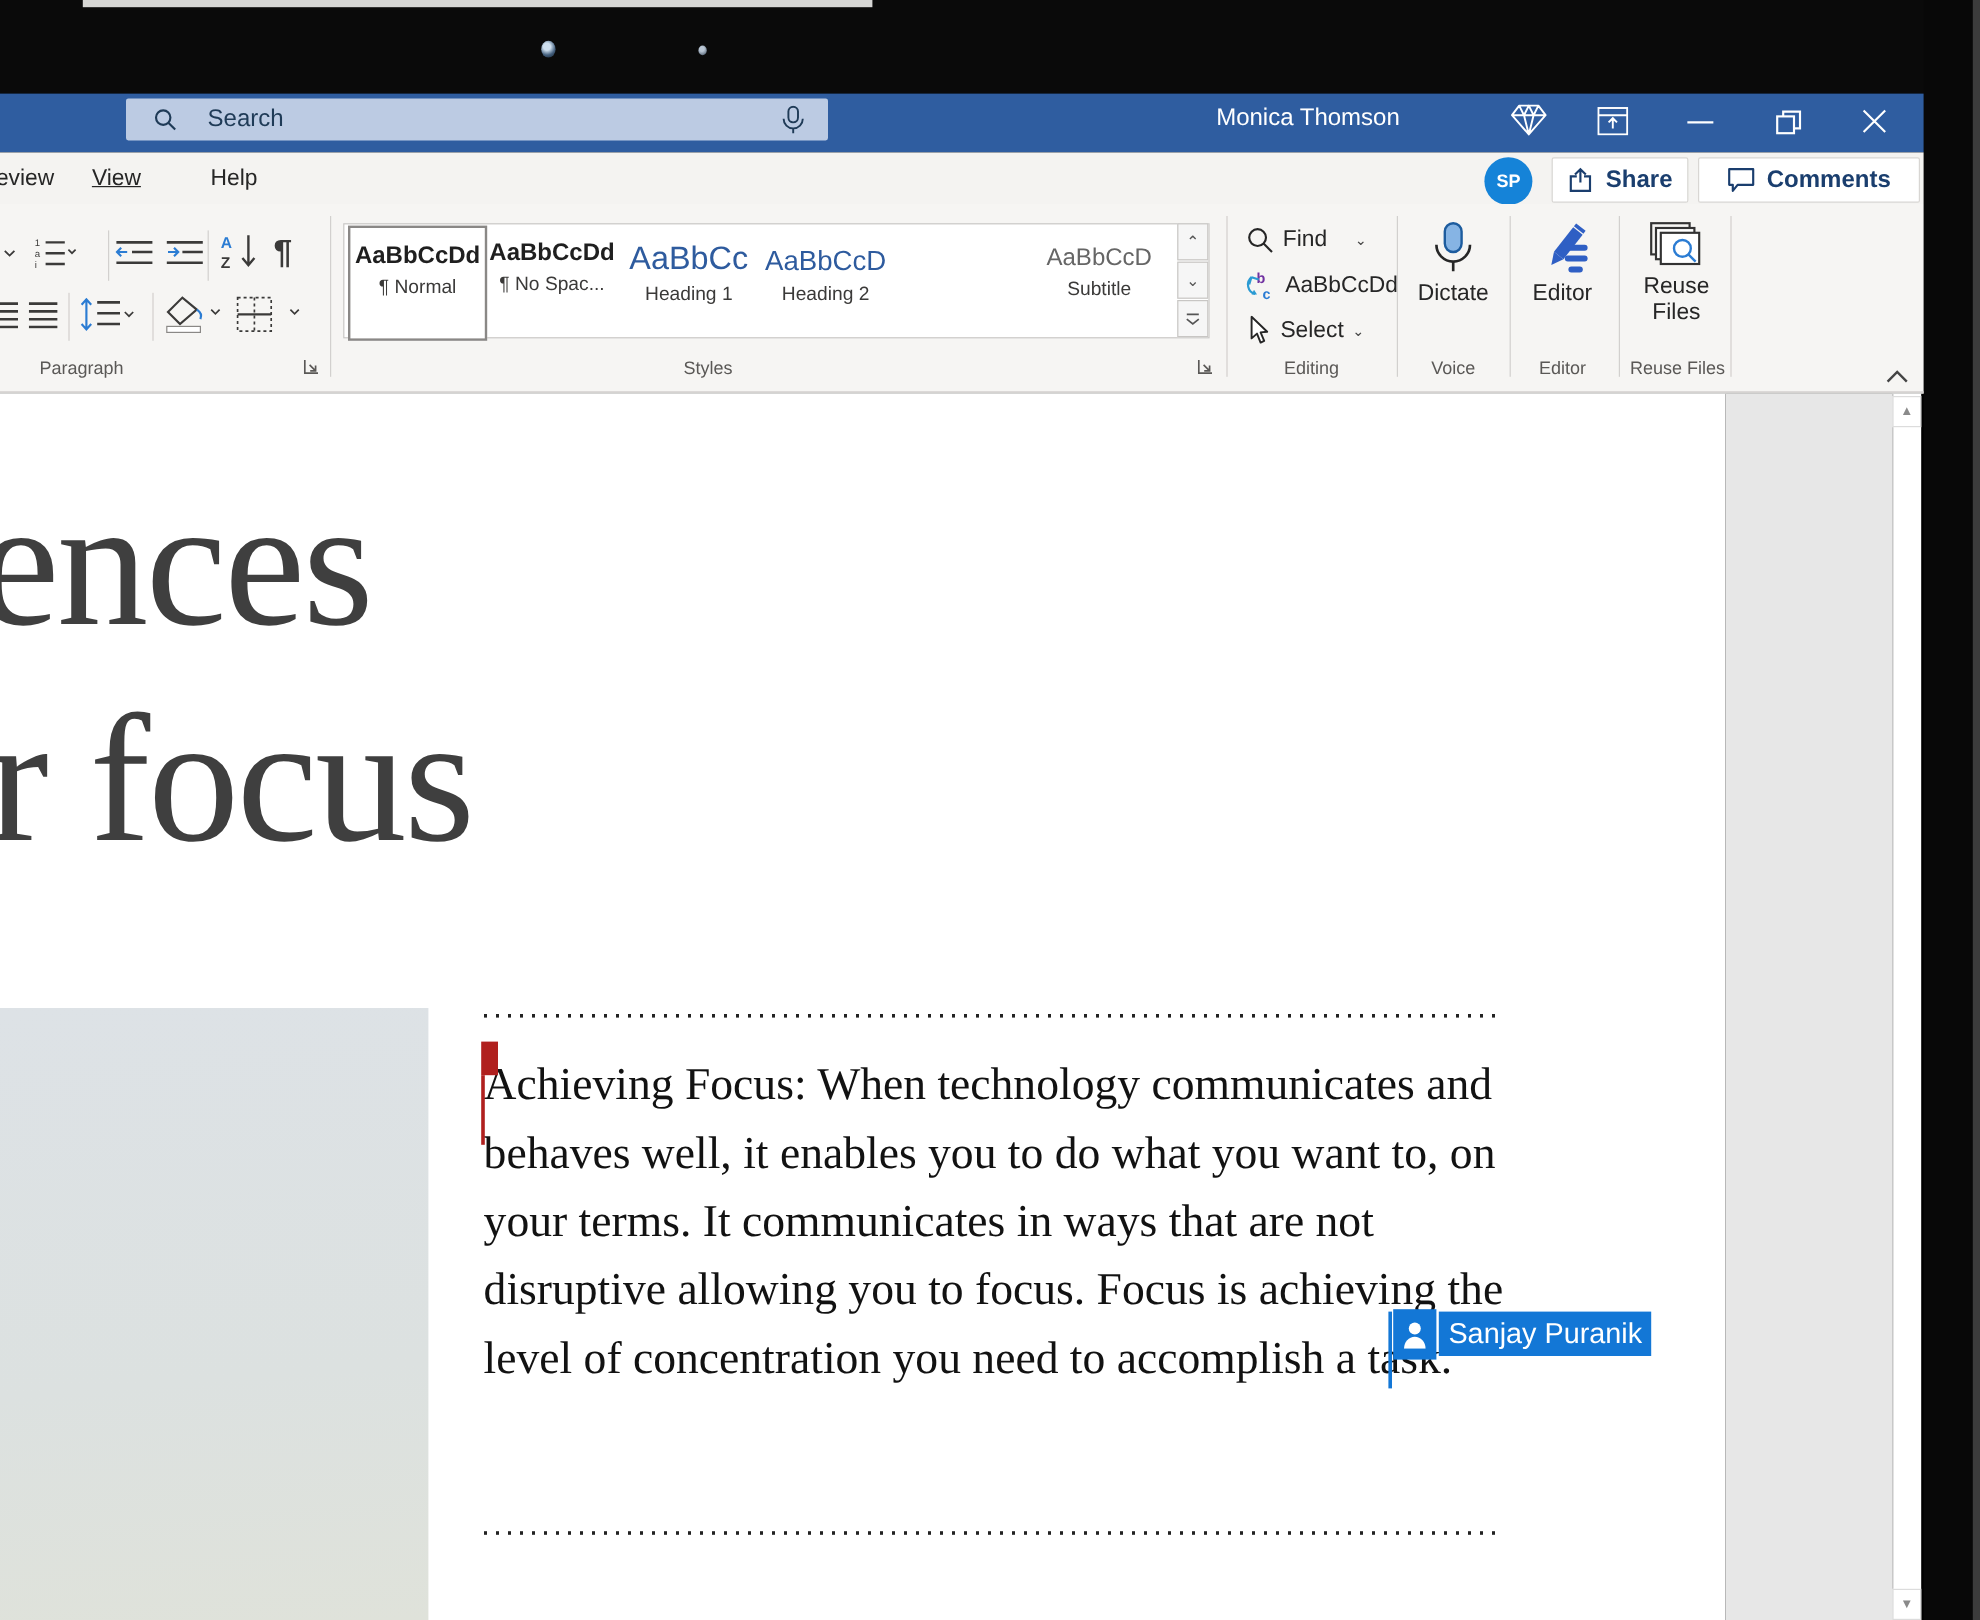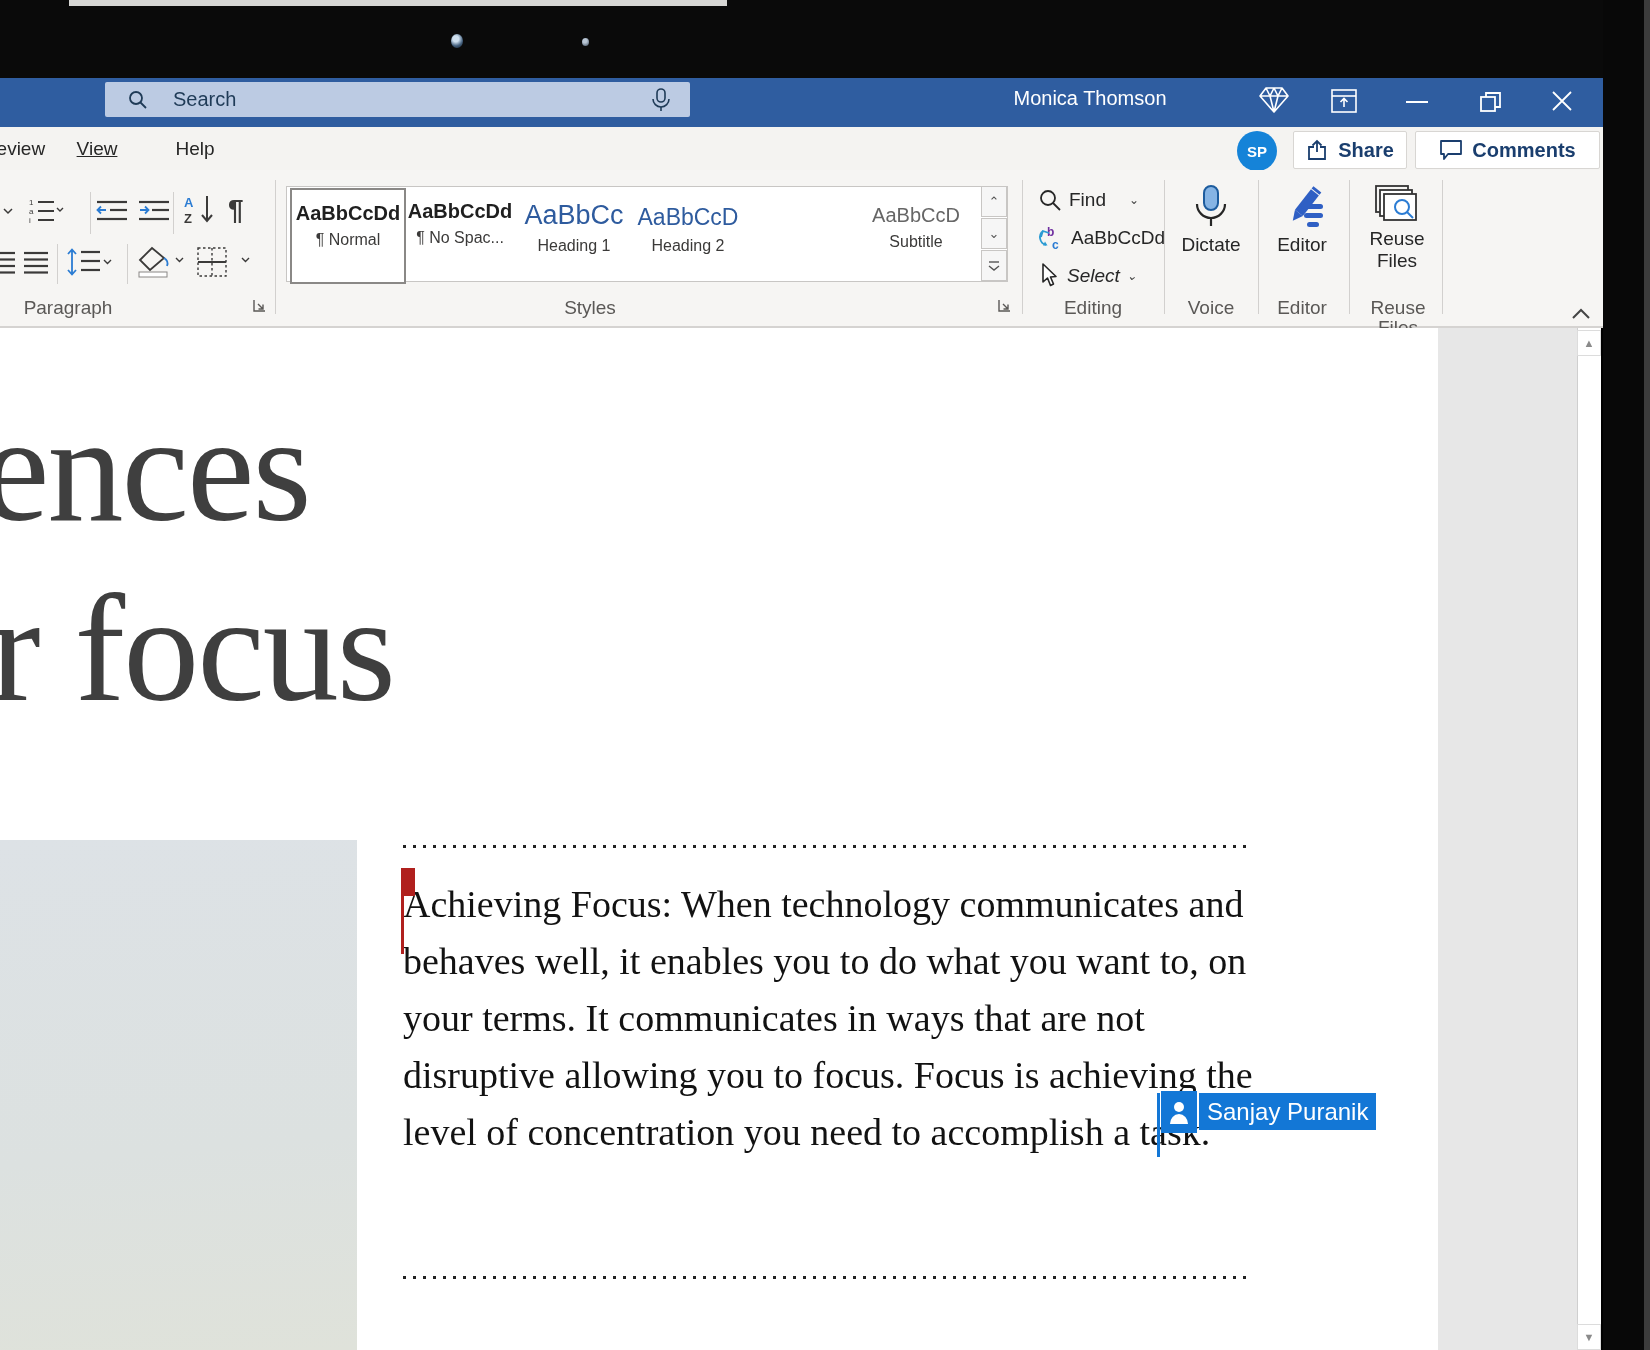"Select" div.abs { font-style: italic -> none }
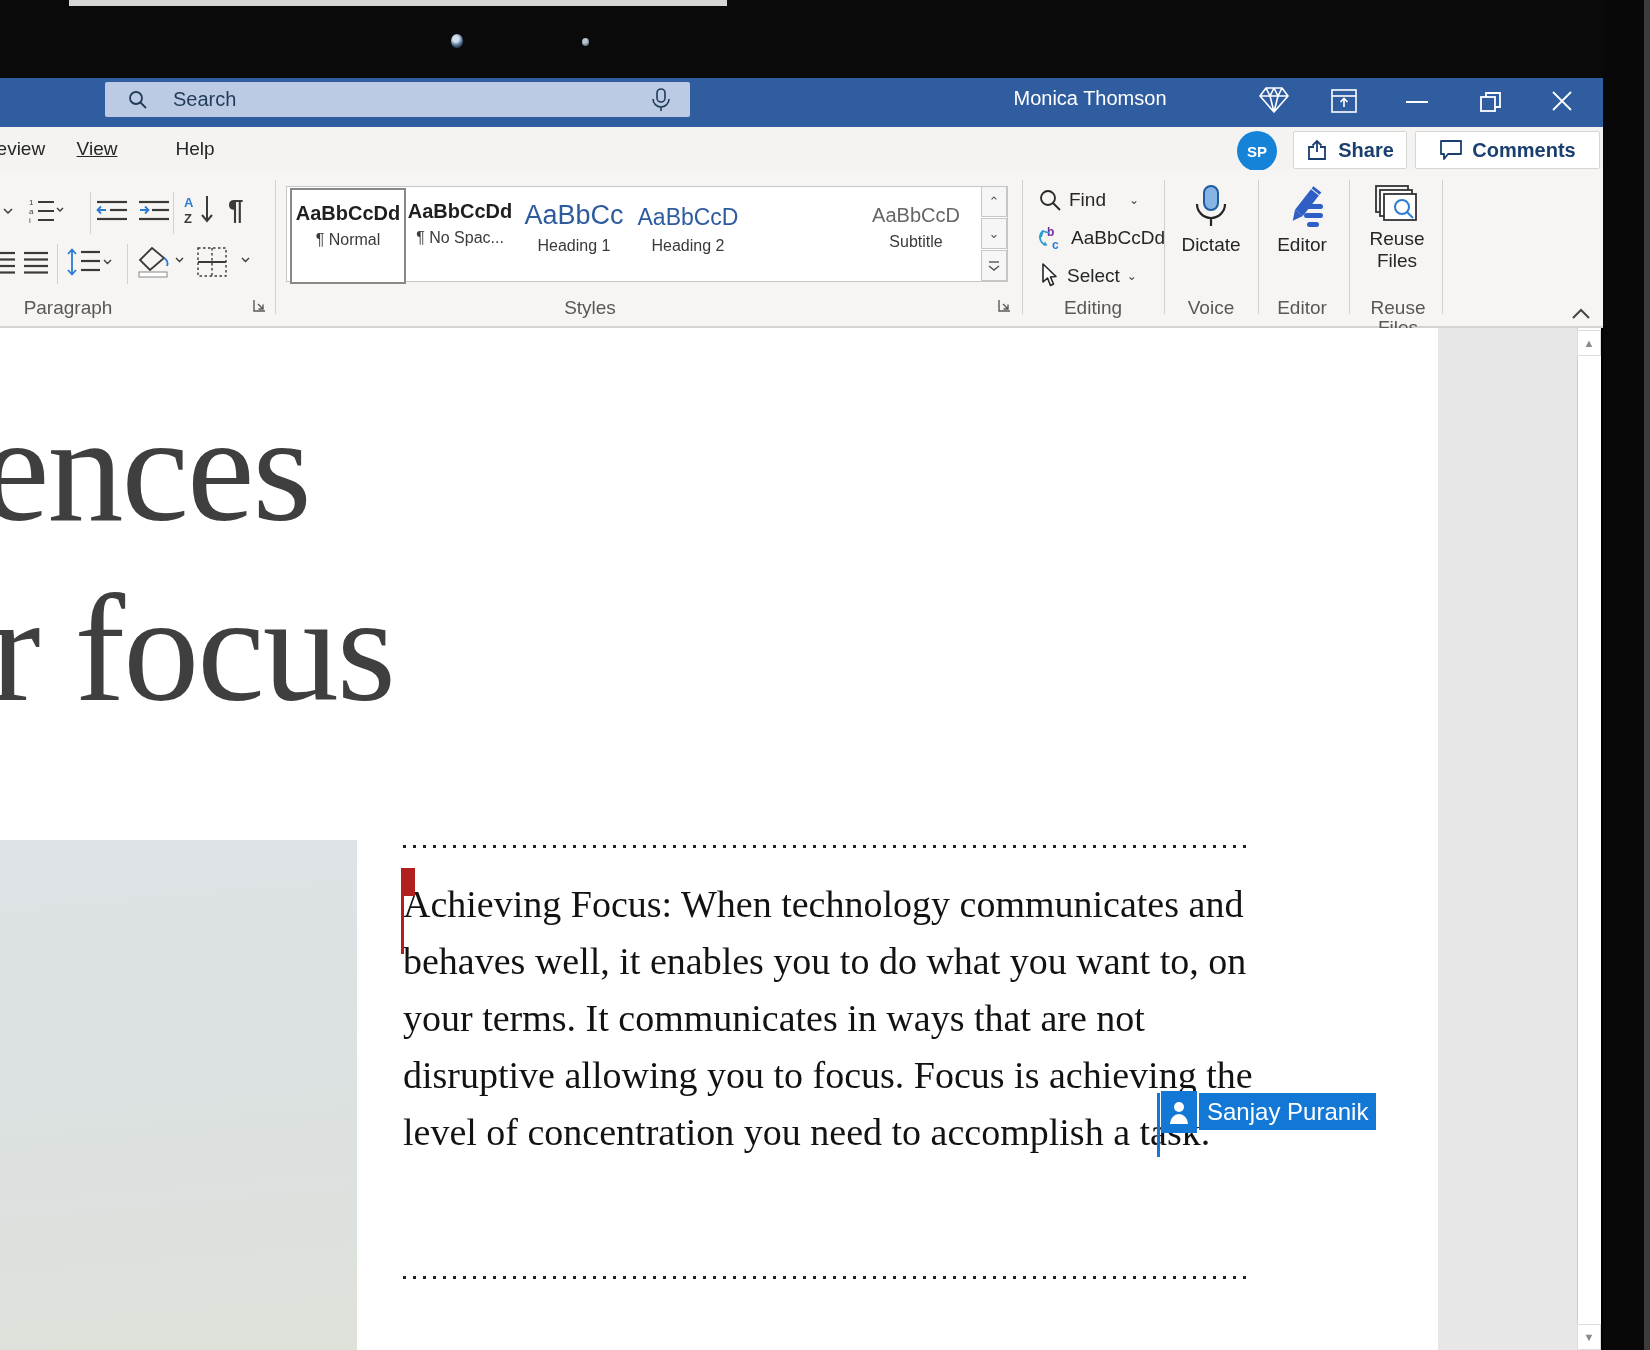"Paragraph" .grouplabel { font-size: 19px -> 15px }
